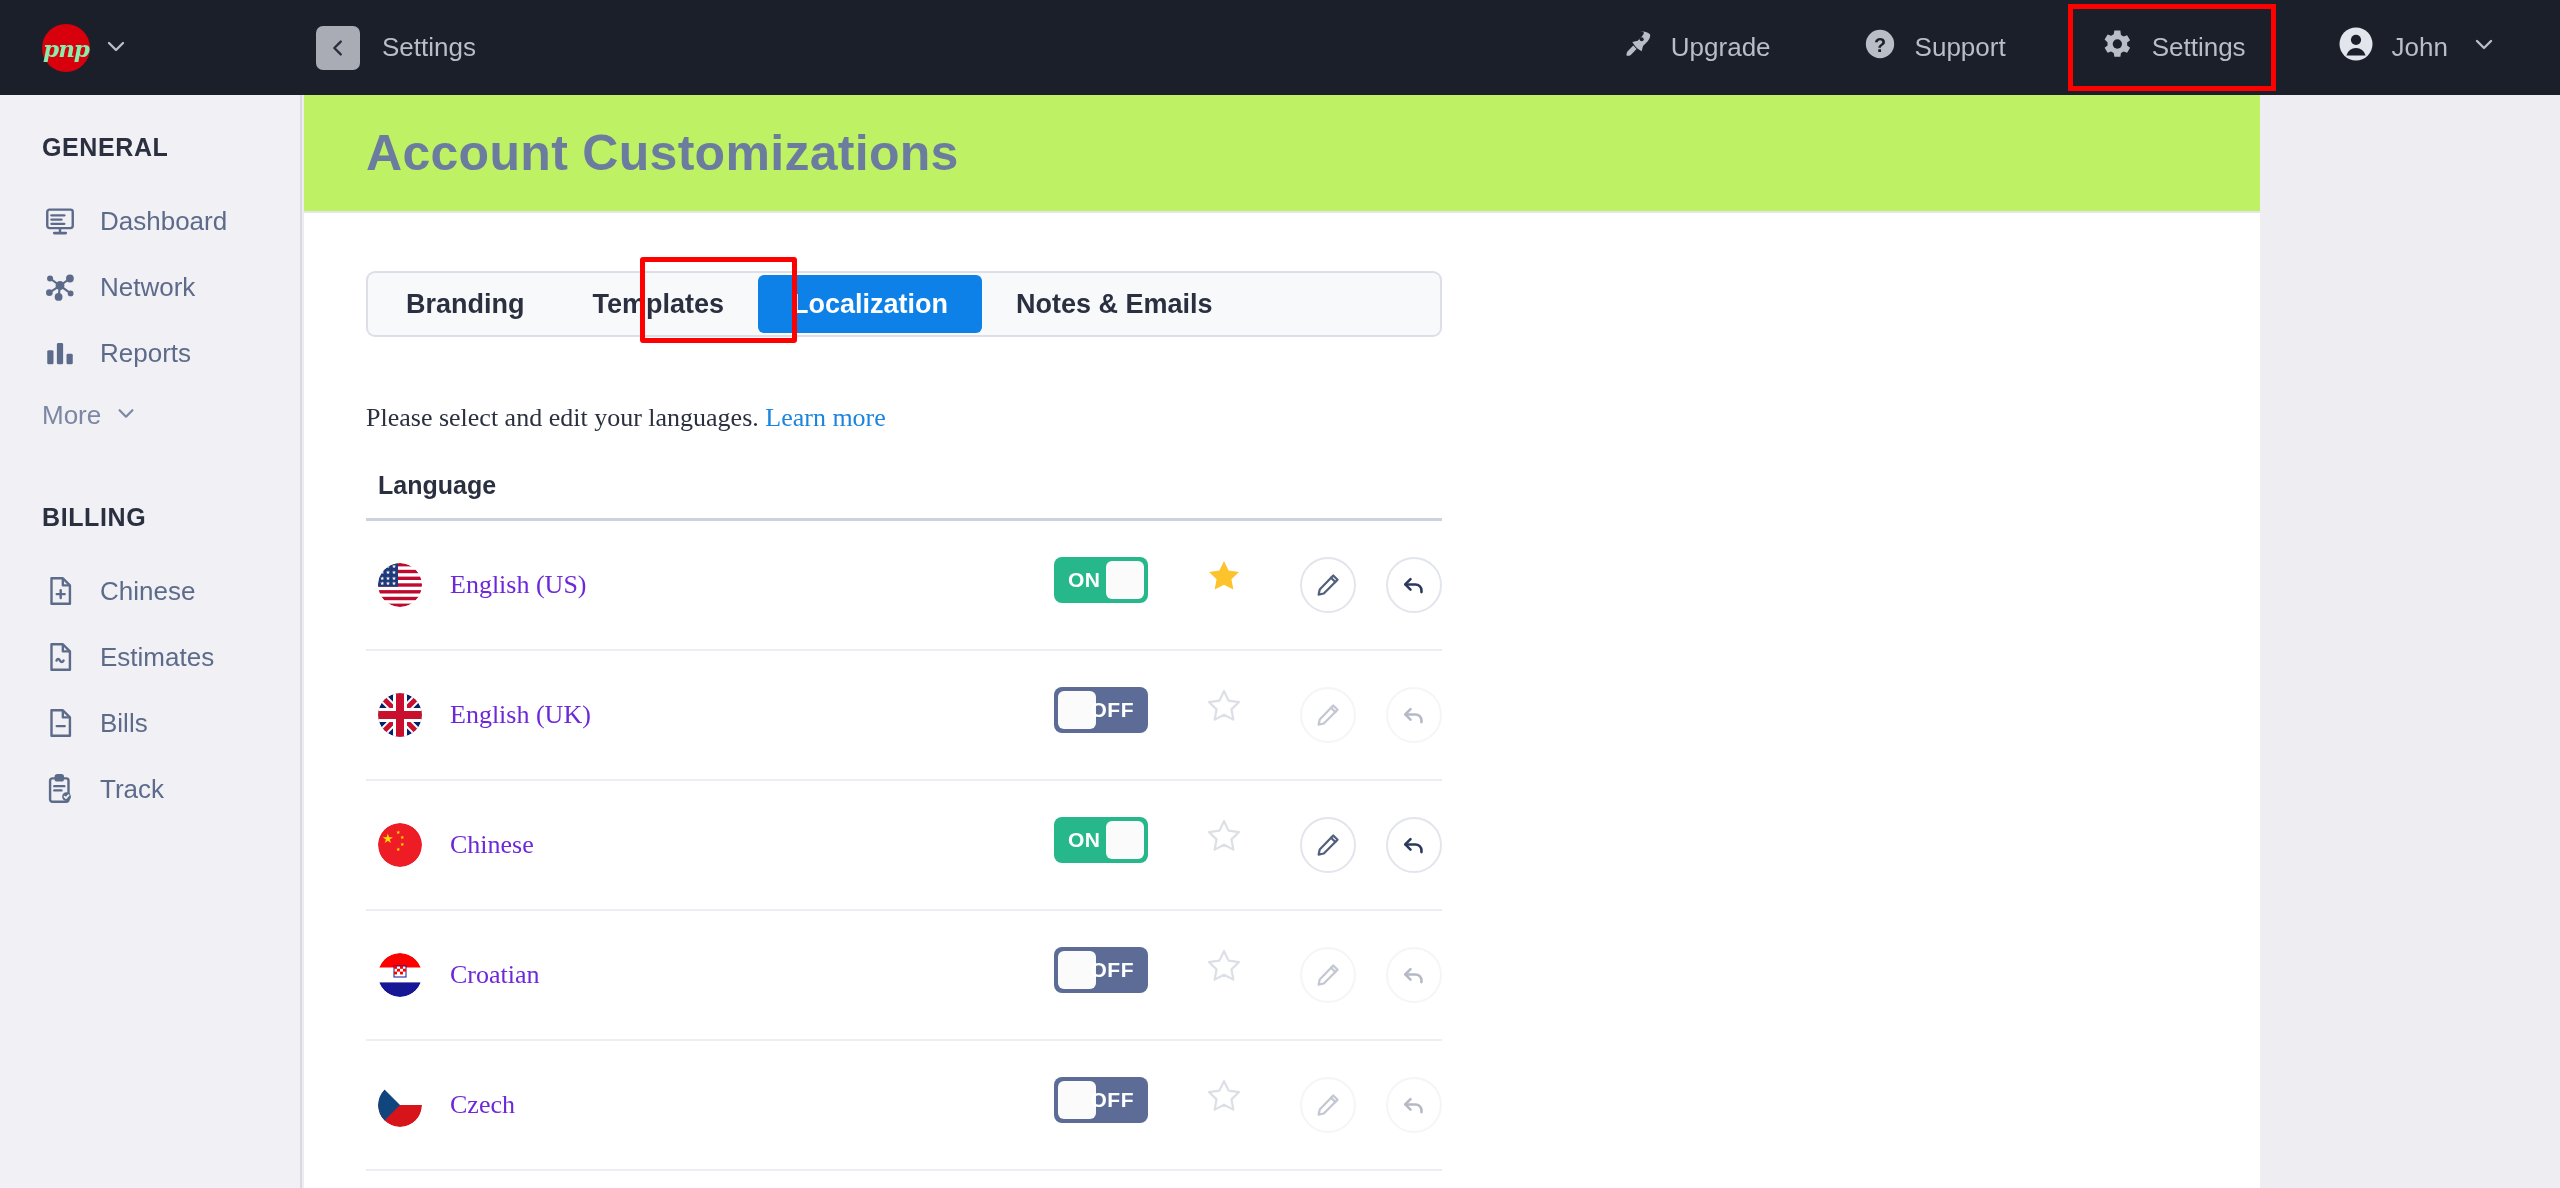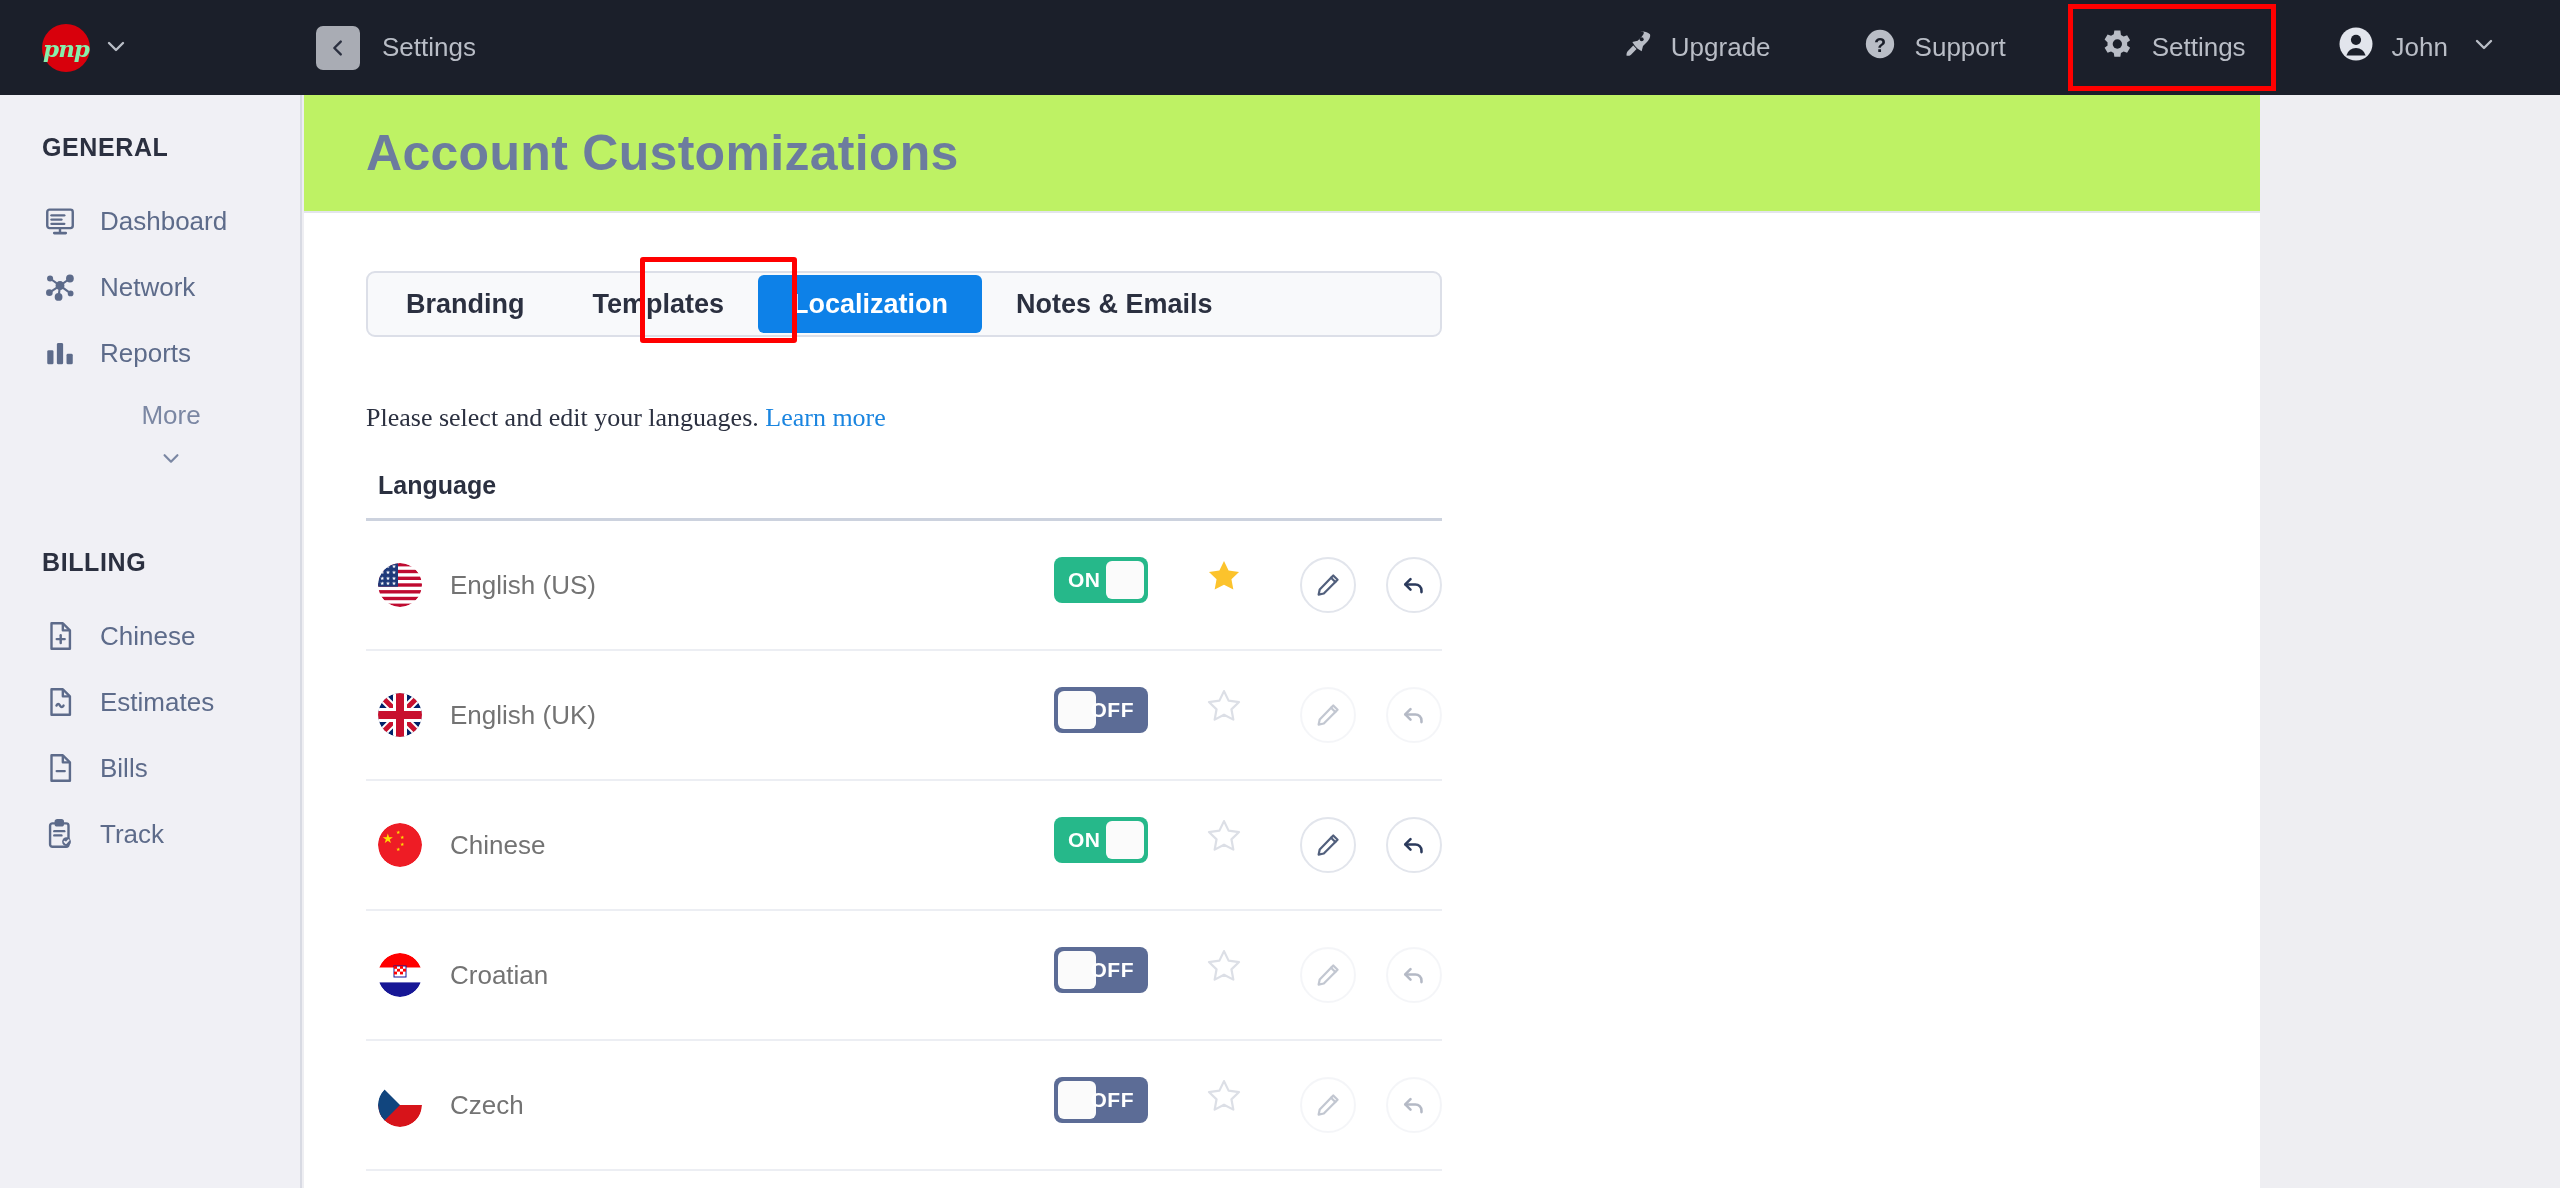"More" .side-more { flex-direction: column -> none }
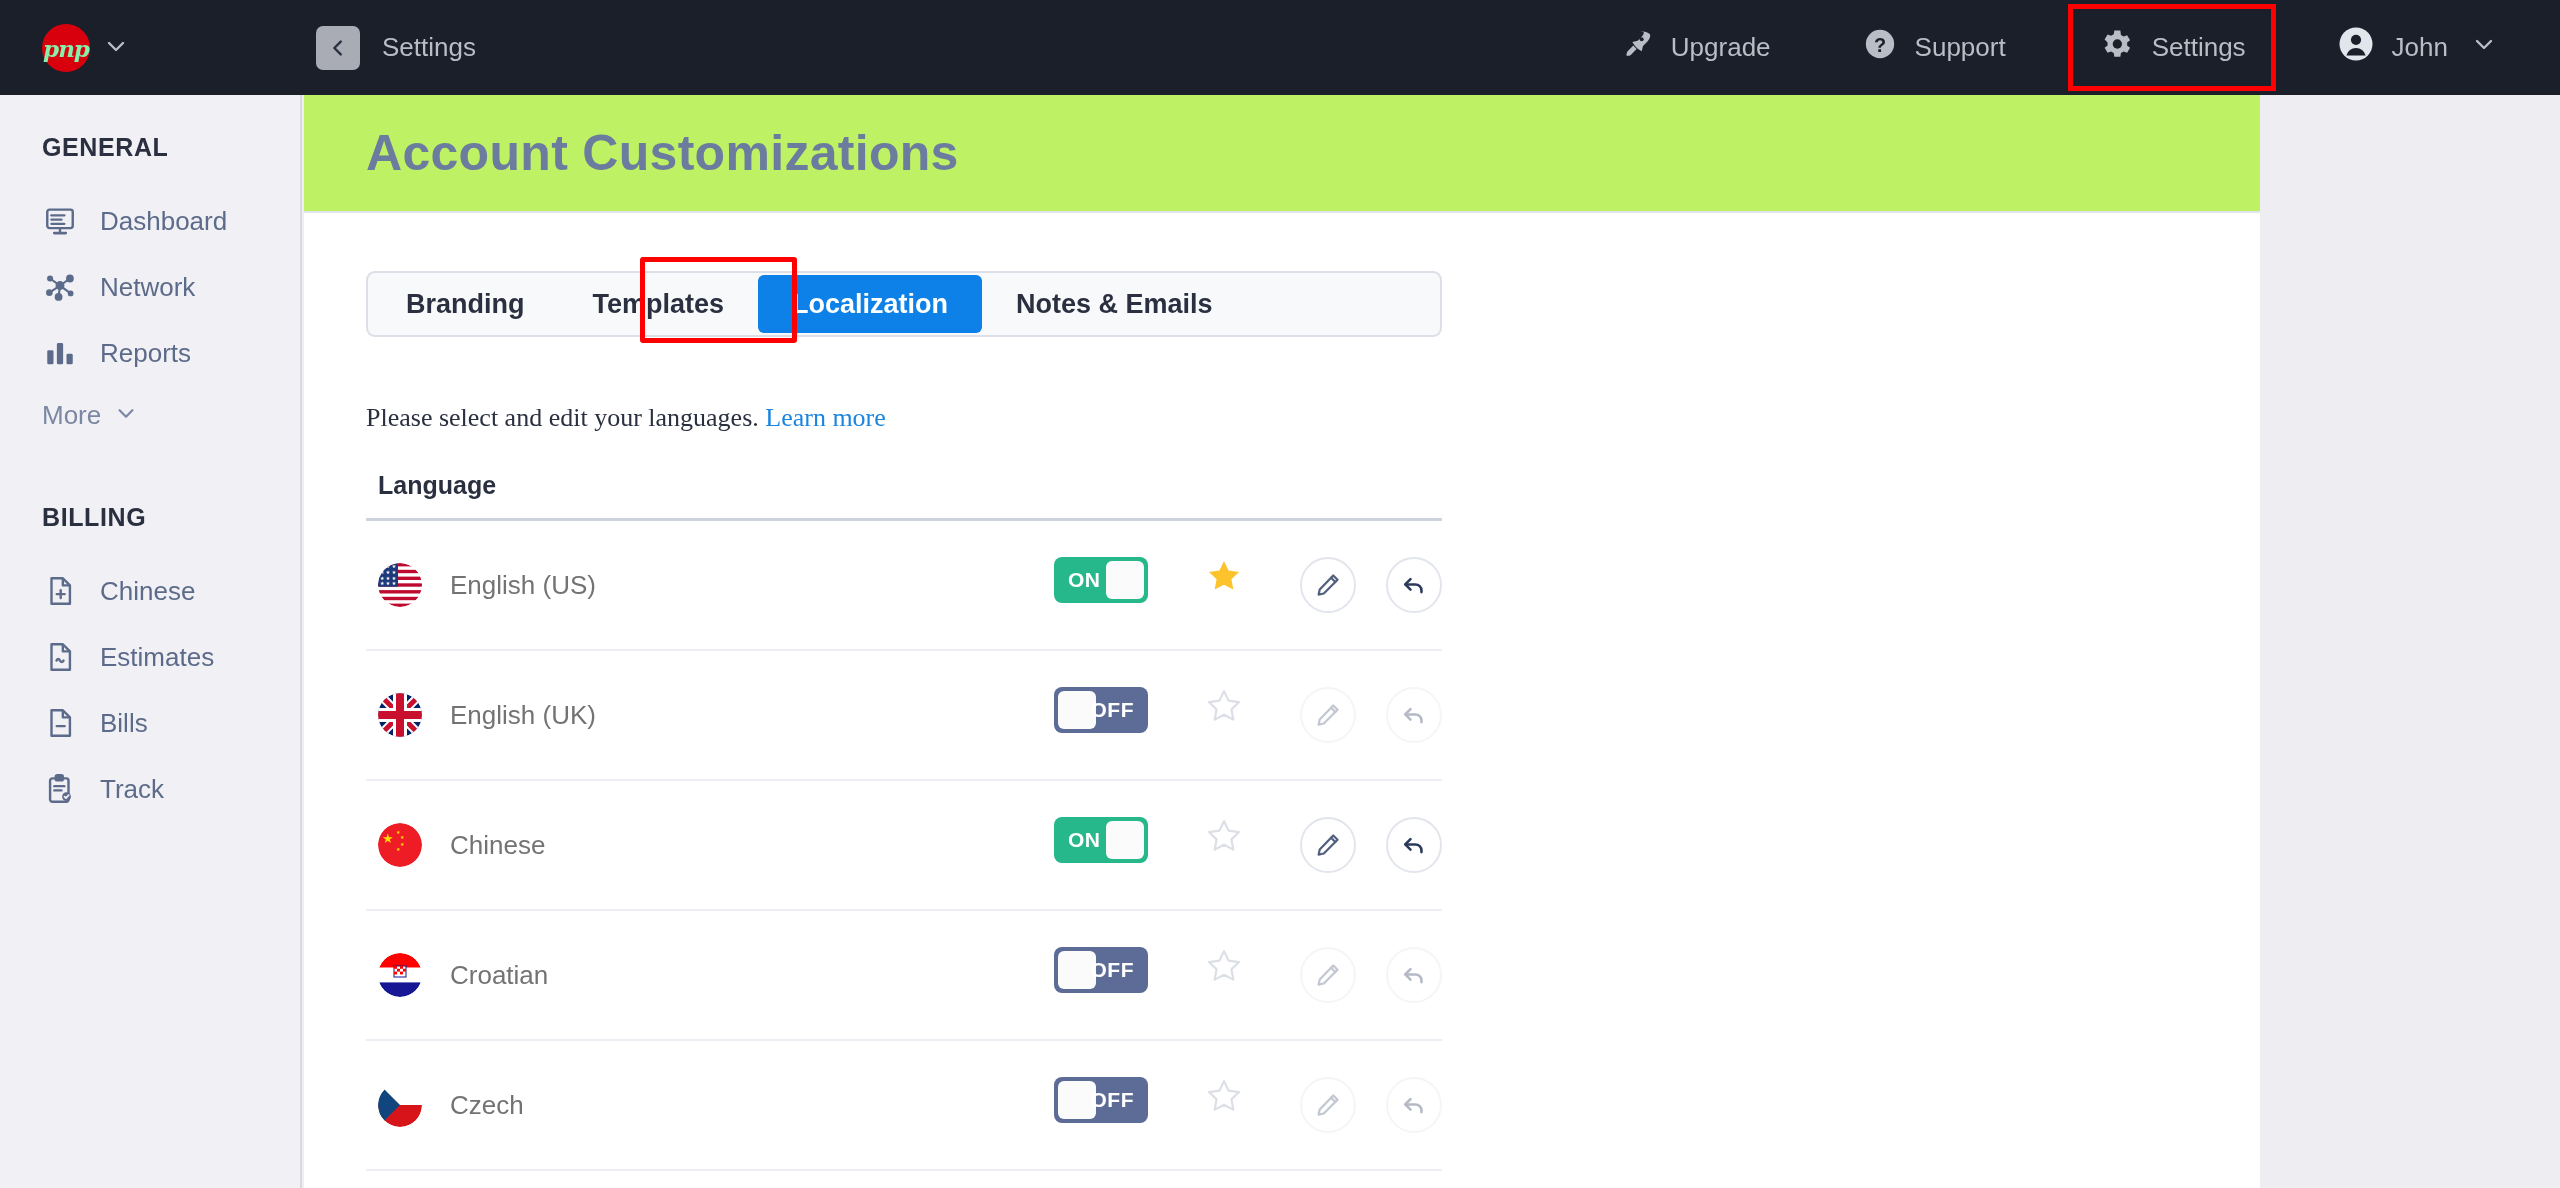"English (US)" .lang-name { color: #737373 -> #6d28d9; font-family: none -> Liberation Serif, serif }
